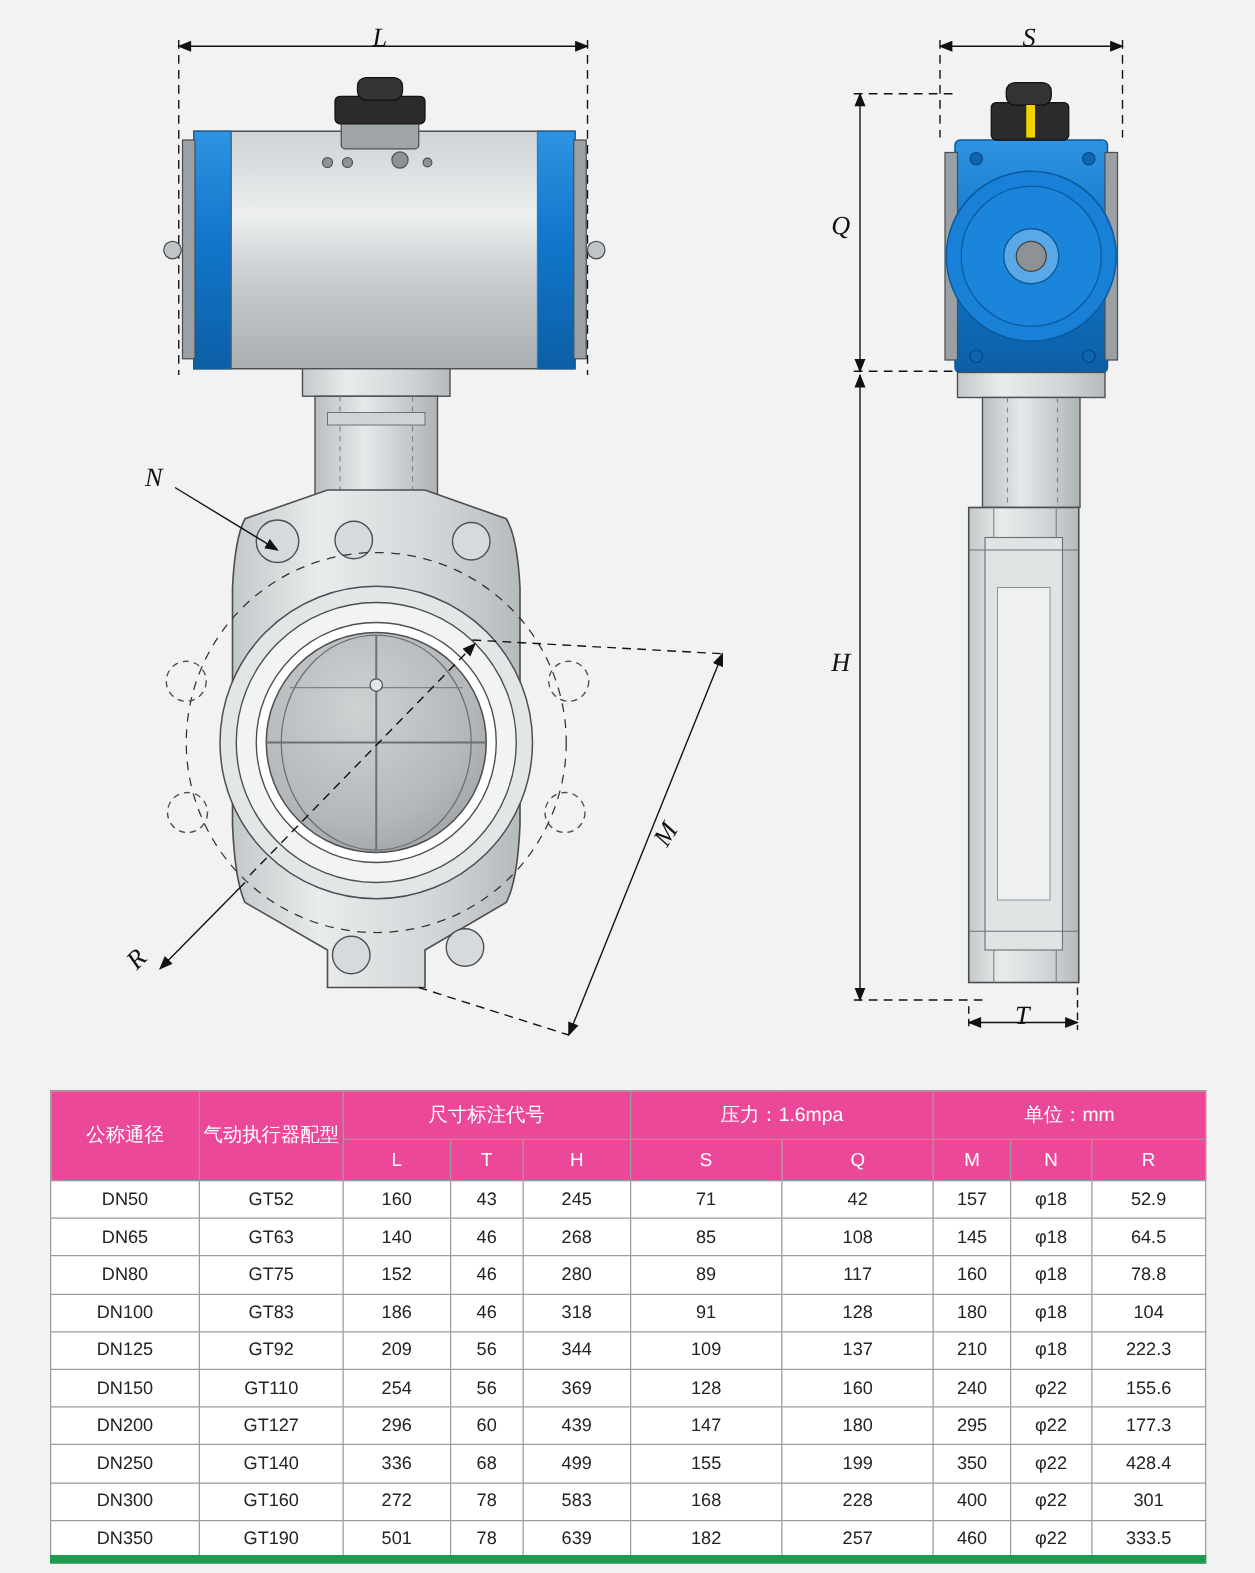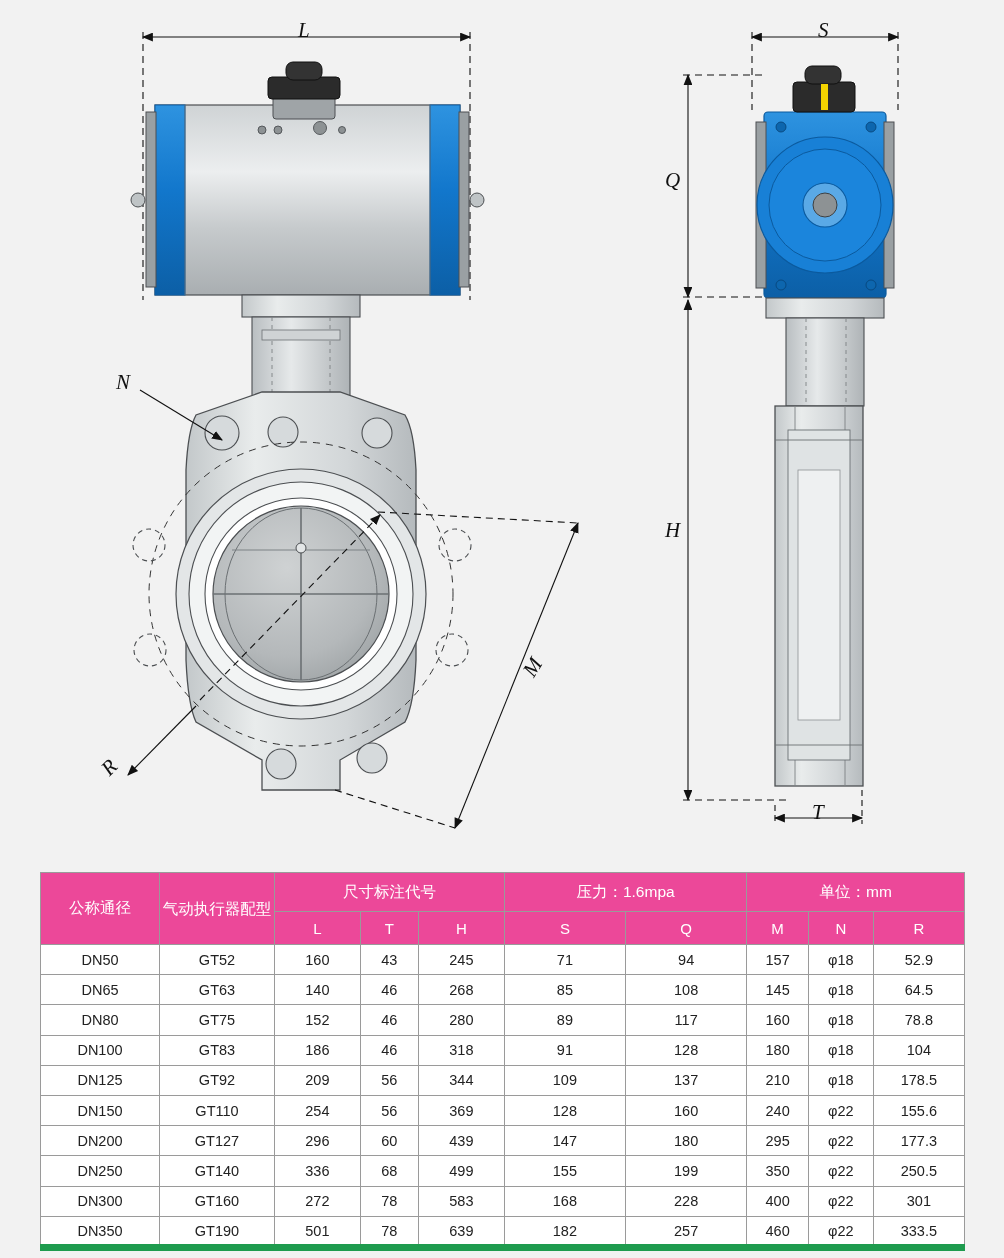"94" td { text: 94 -> 42 }
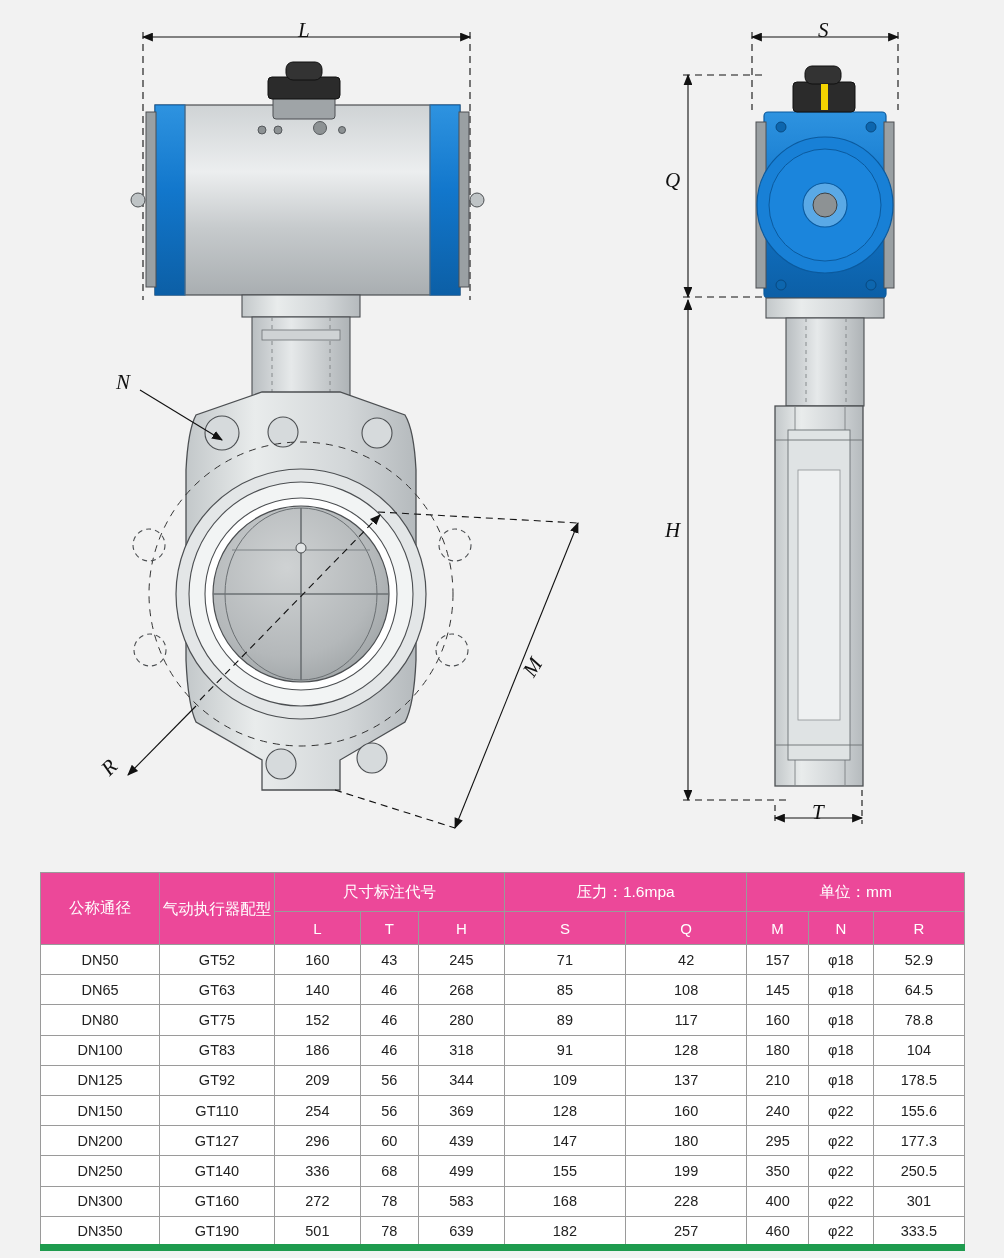"178.5" td { text: 178.5 -> 222.3 }
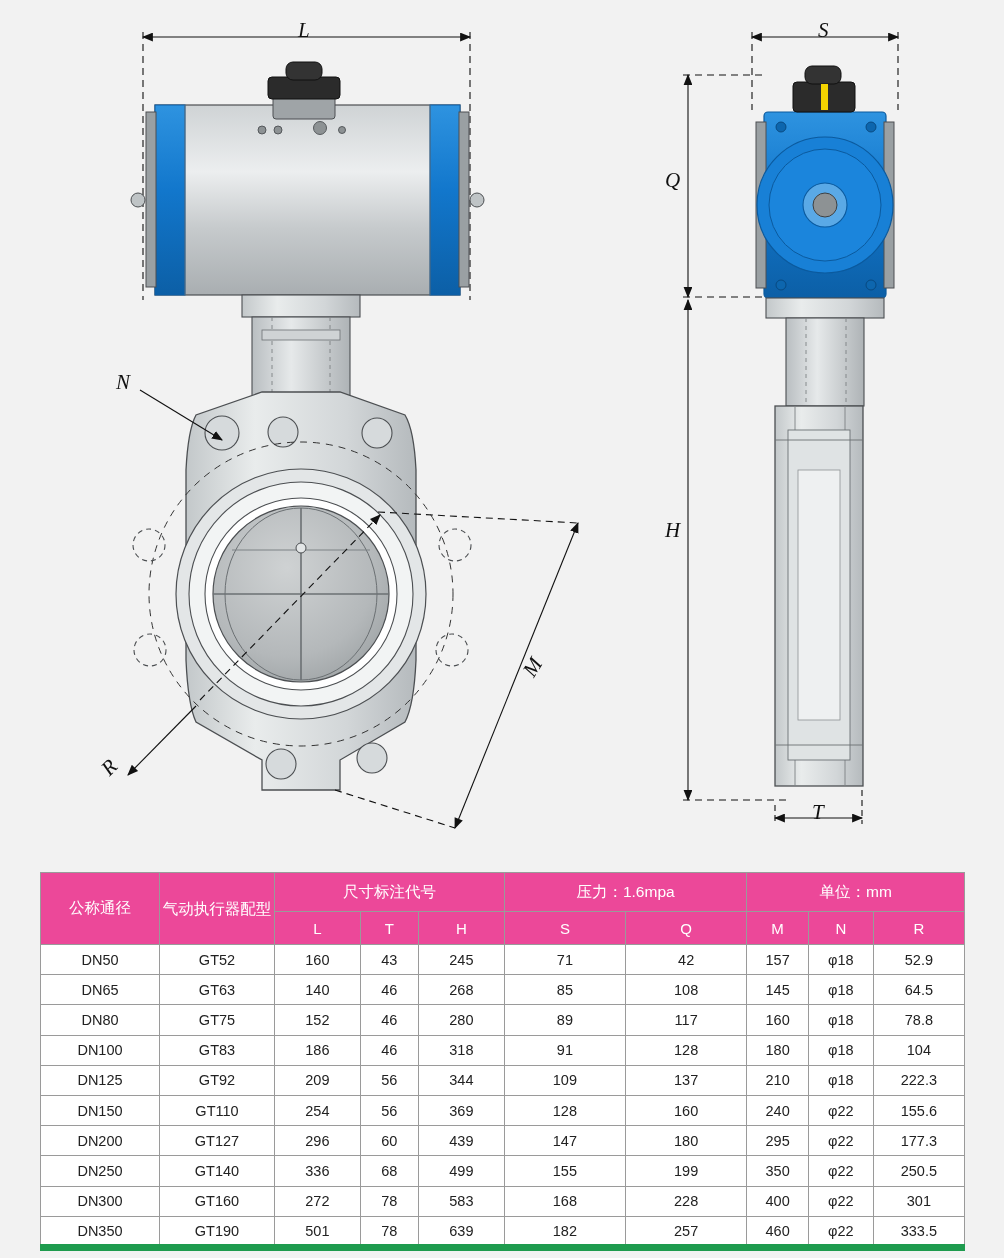"250.5" td { text: 250.5 -> 428.4 }
